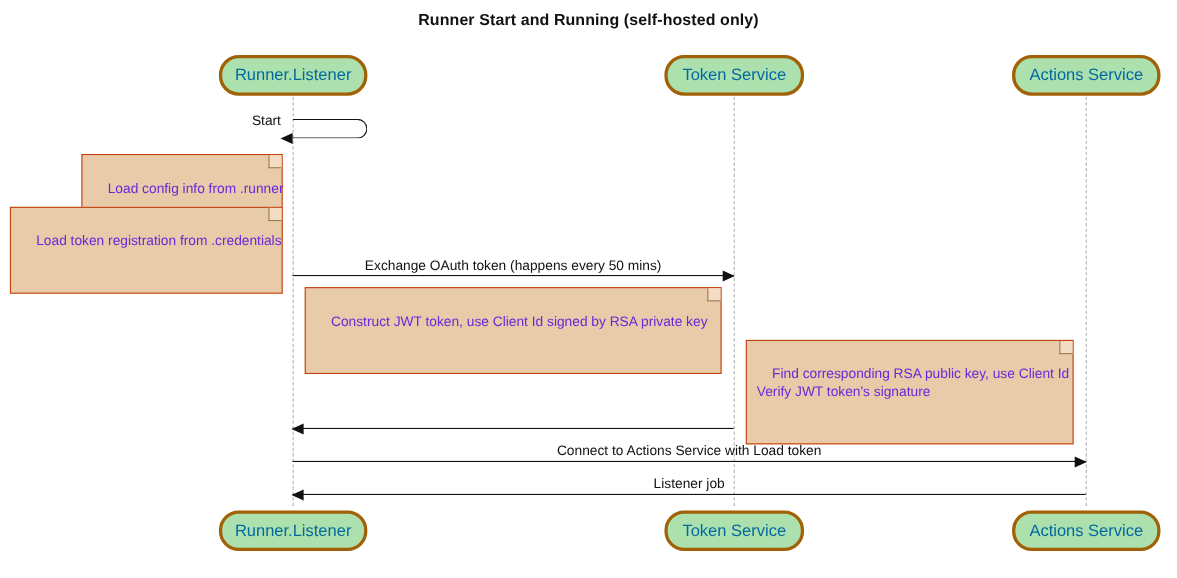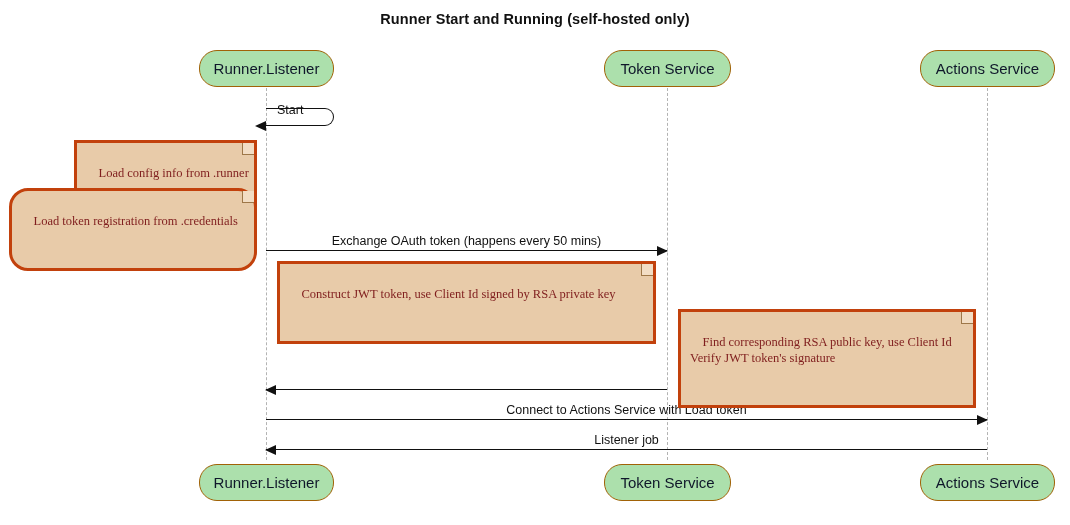"Runner.Listener" .participant { border: 1px solid #a16207 -> 3px solid #a16207; color: #0f172a -> #0369a1 }
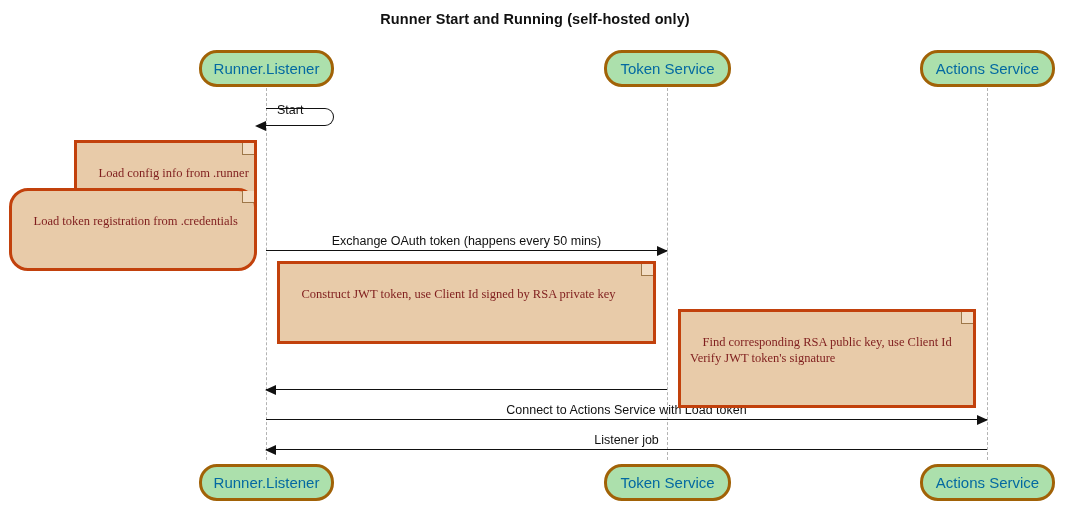"Start" div.msg-label { margin-left: 48px -> none }
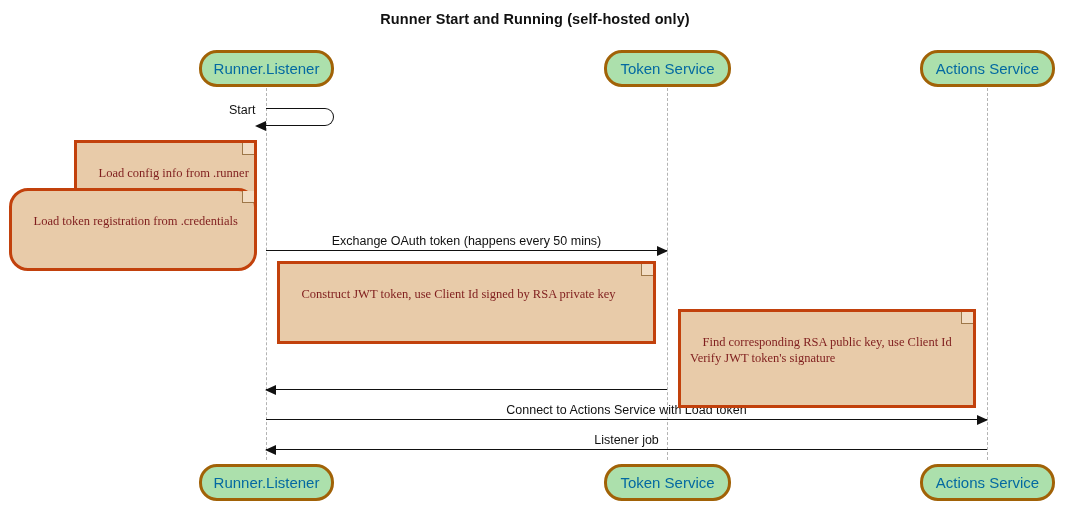"Load config info from .runner" .note { border: 3px solid #c2410c -> 1px solid #c2410c; color: #7f1d1d -> #6d28d9; font-family: Liberation Serif, serif -> none }
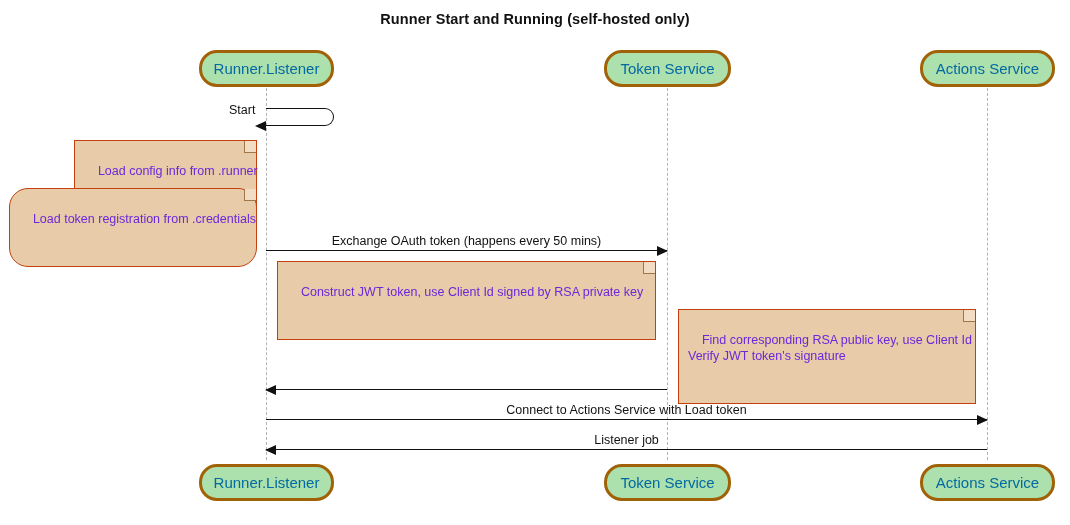"Load token registration from" div.note { border-radius: 19px -> none }
